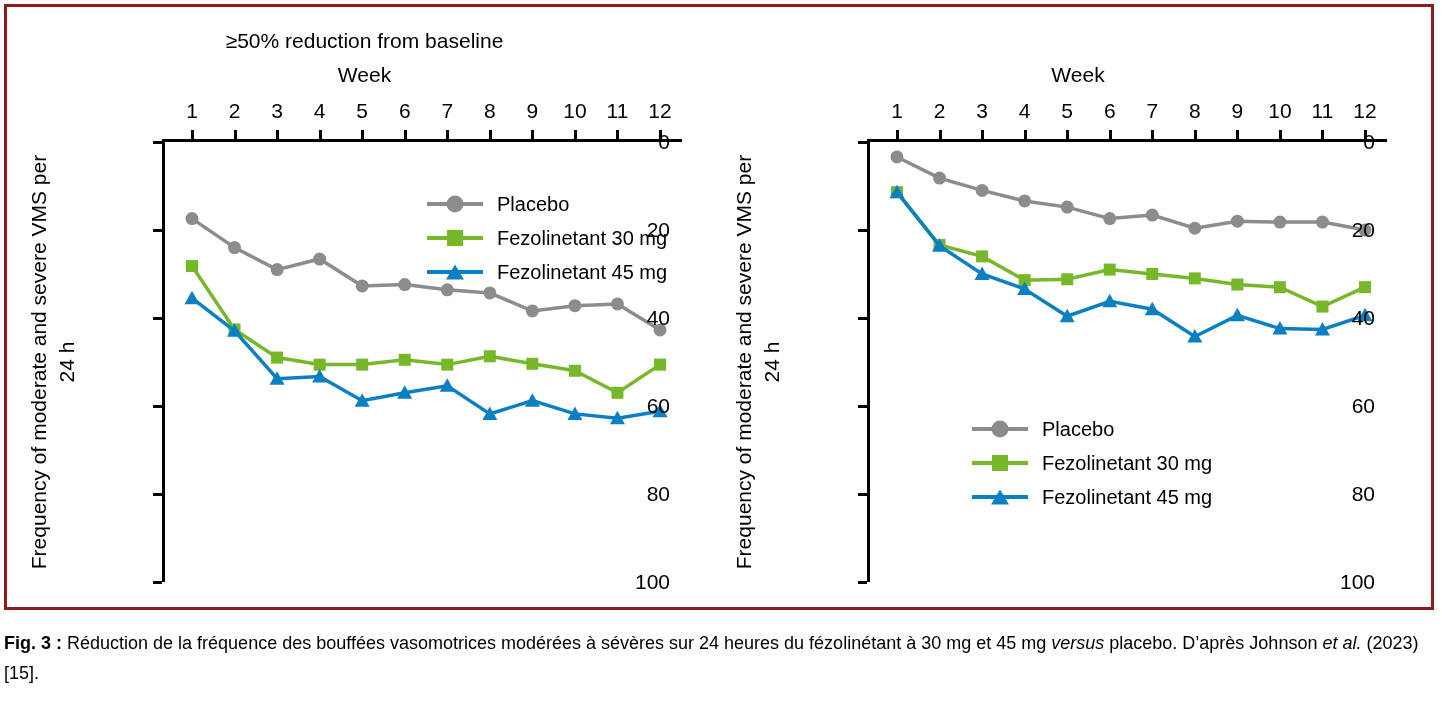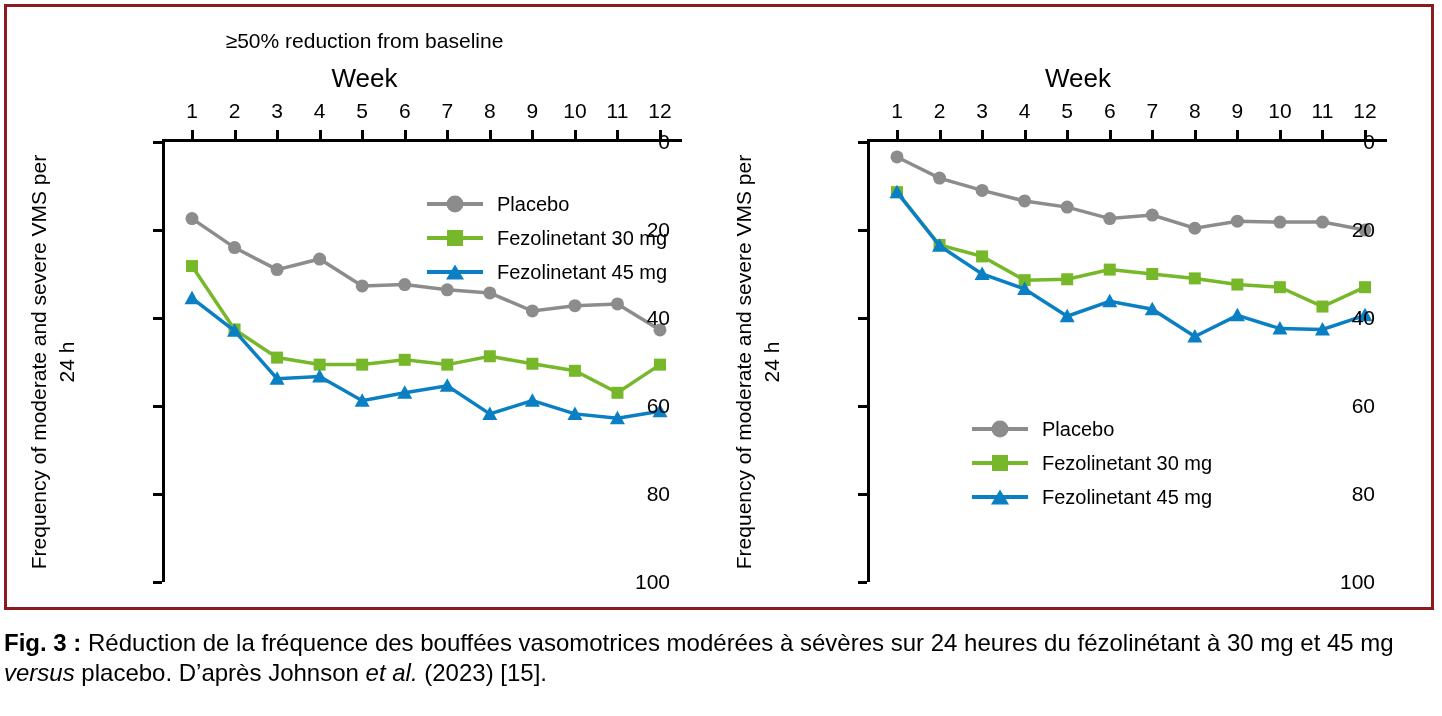"Week" .panel-subtitle { font-size: 26px -> 21px }
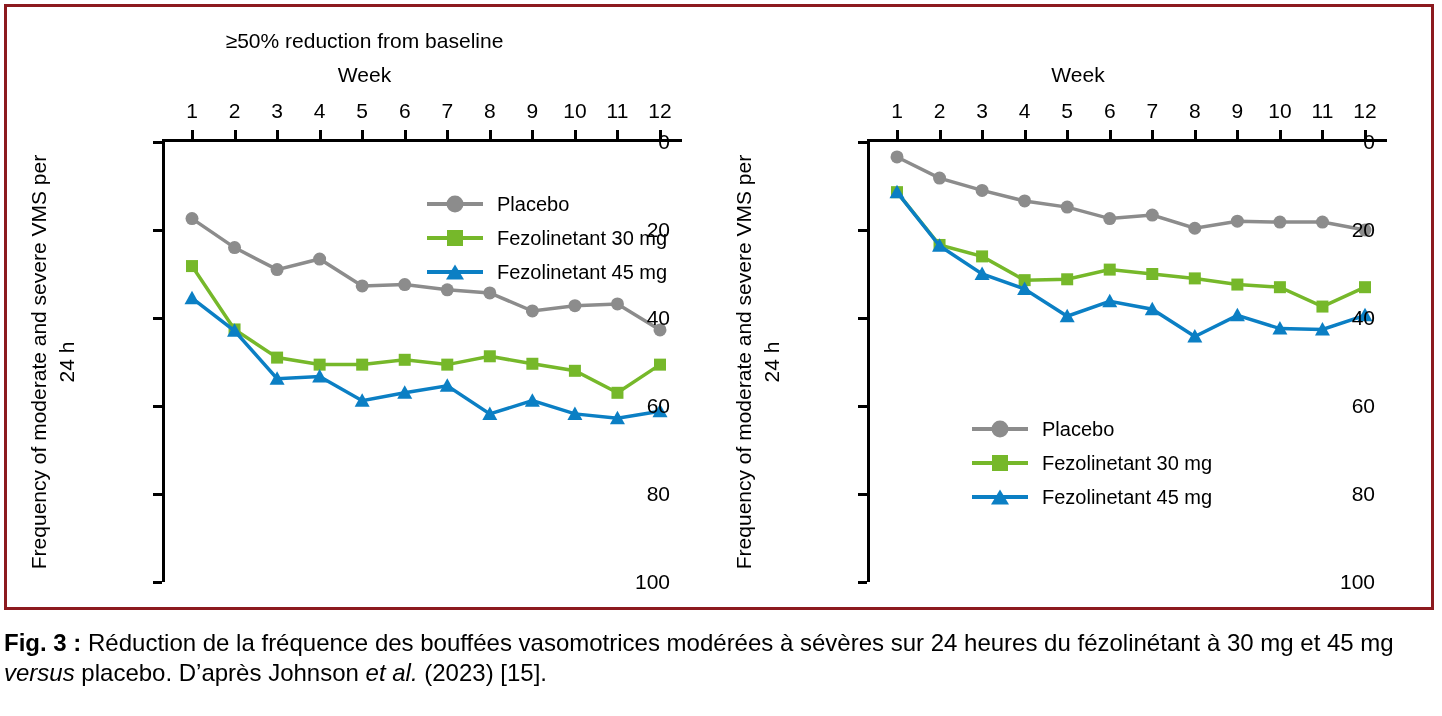"Fig. 3 : Réduction de" .caption { font-size: 24px -> 18px }
